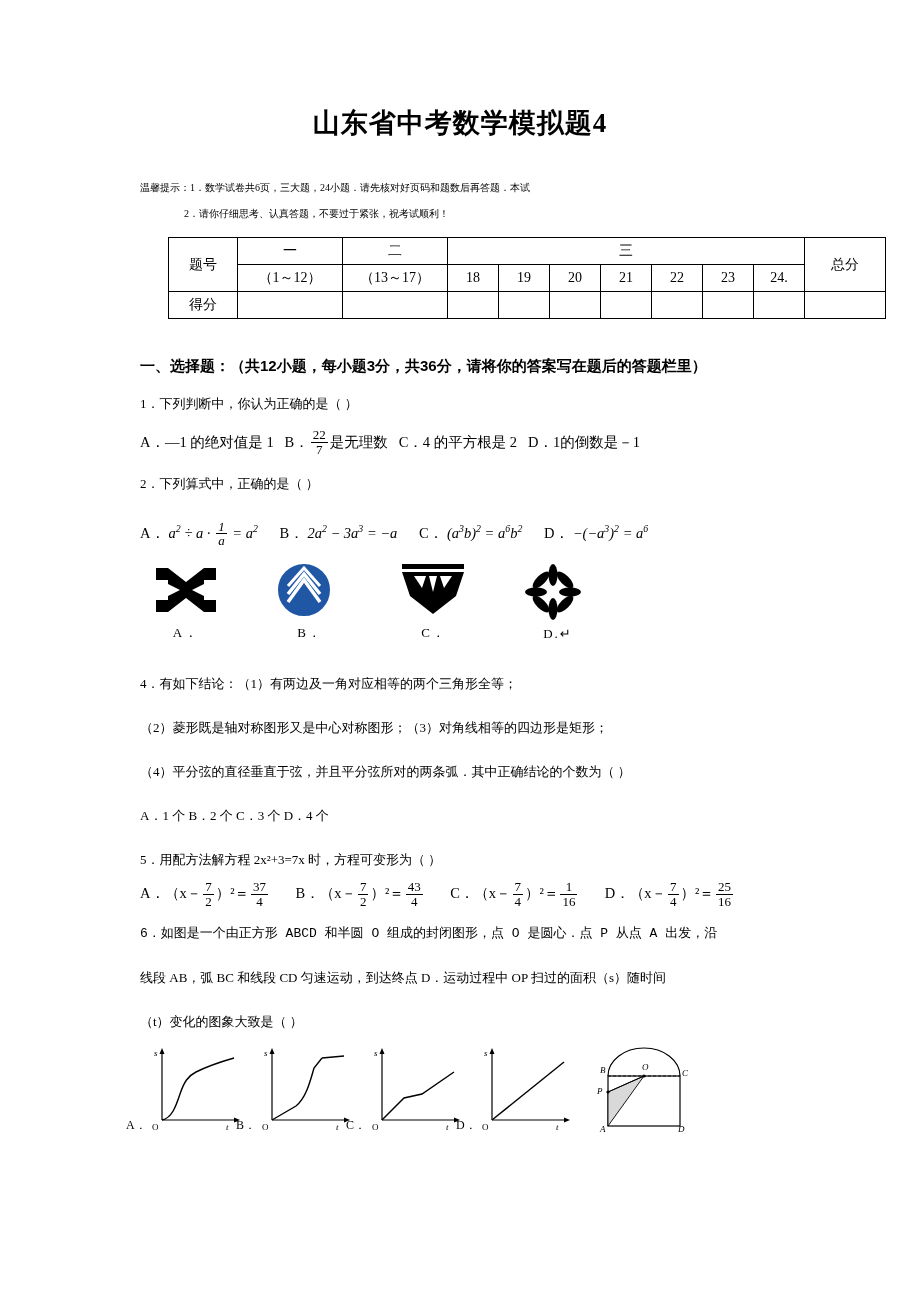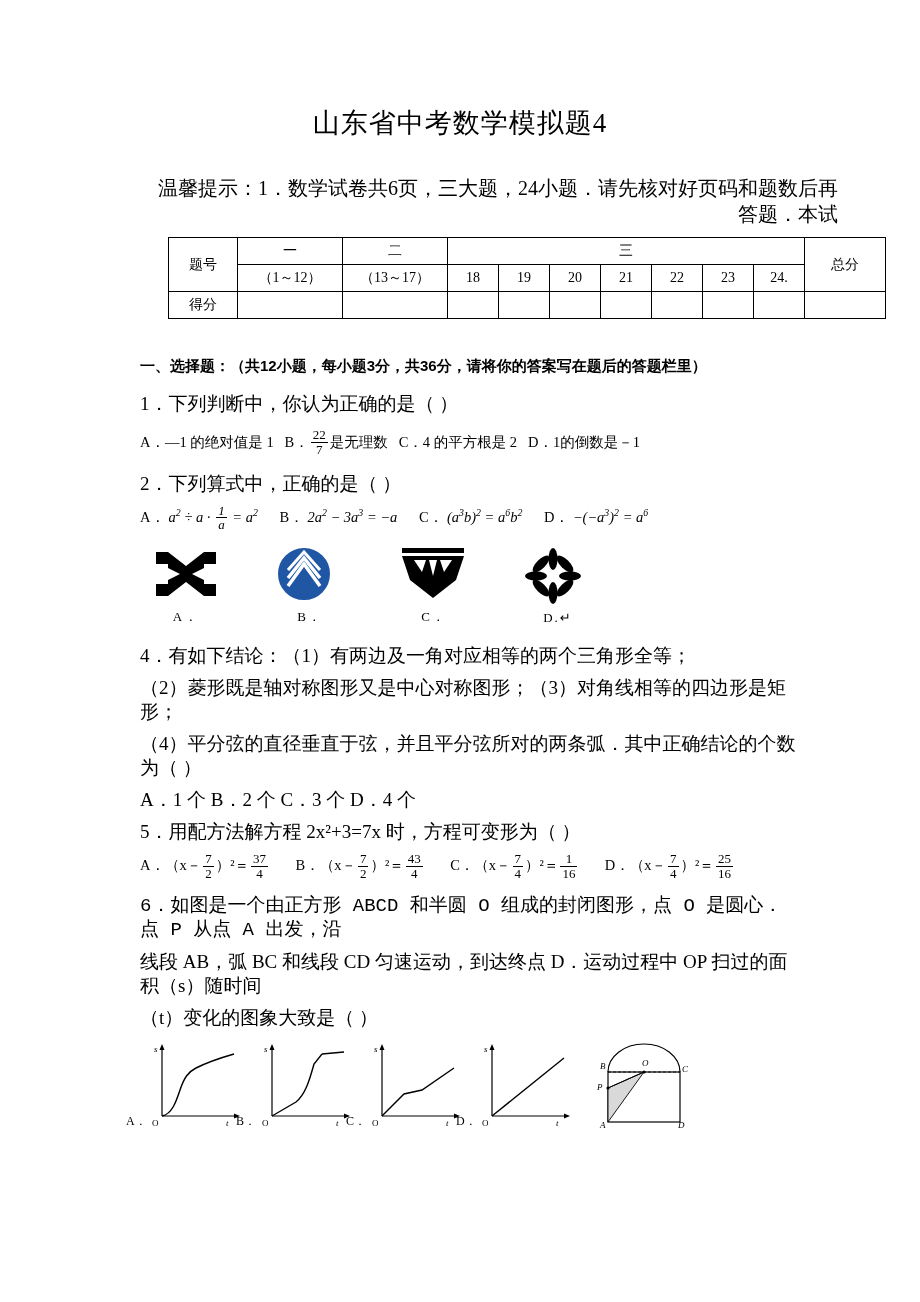"山东省中考数学模拟题4" .title { font-weight: normal -> bold }
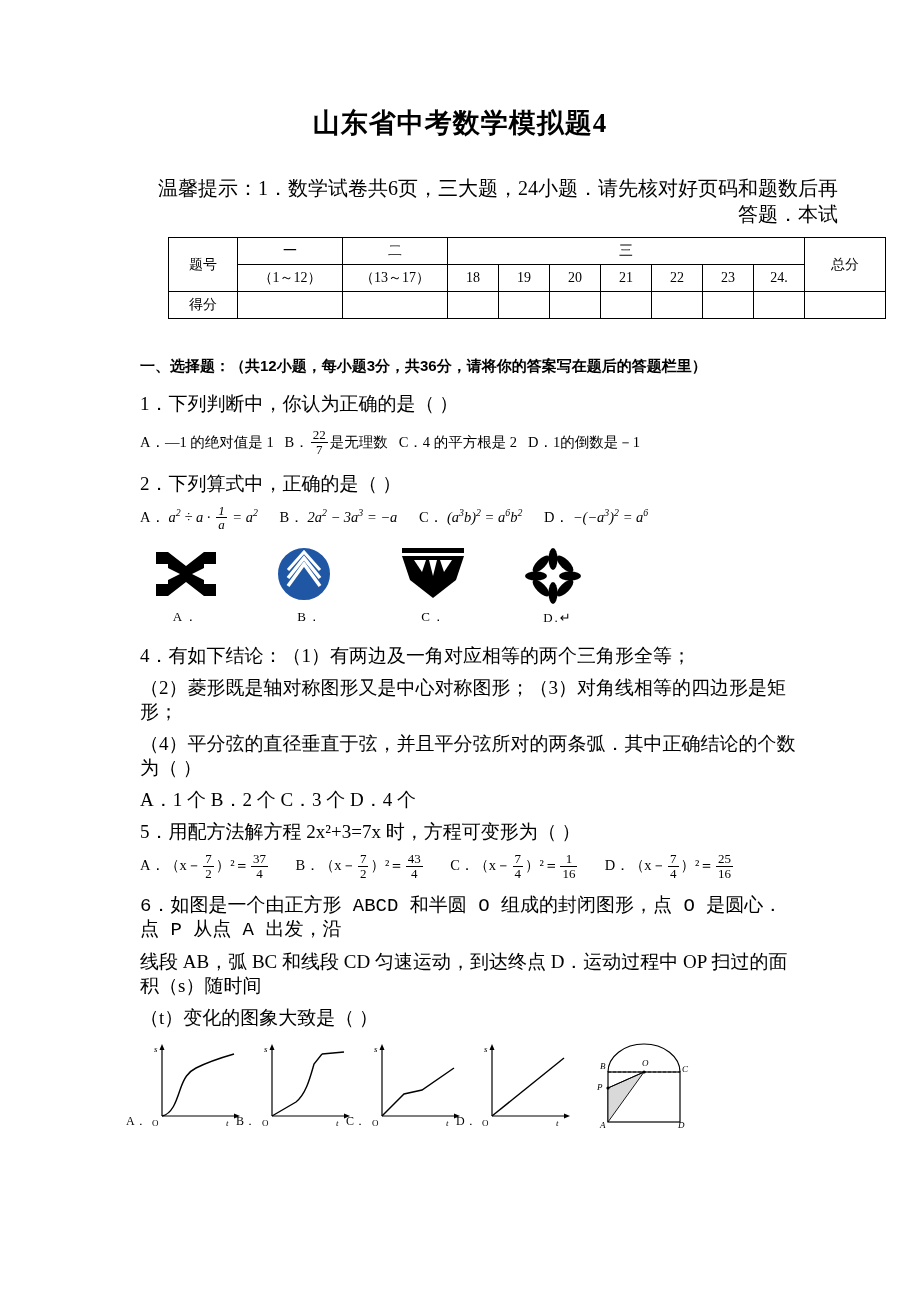"温馨提示：1．数学试卷共6页，三大题，24小题．请先核对好页码和题数后再答题．本" .tips { font-size: 20px -> 10px; text-align: right -> none }
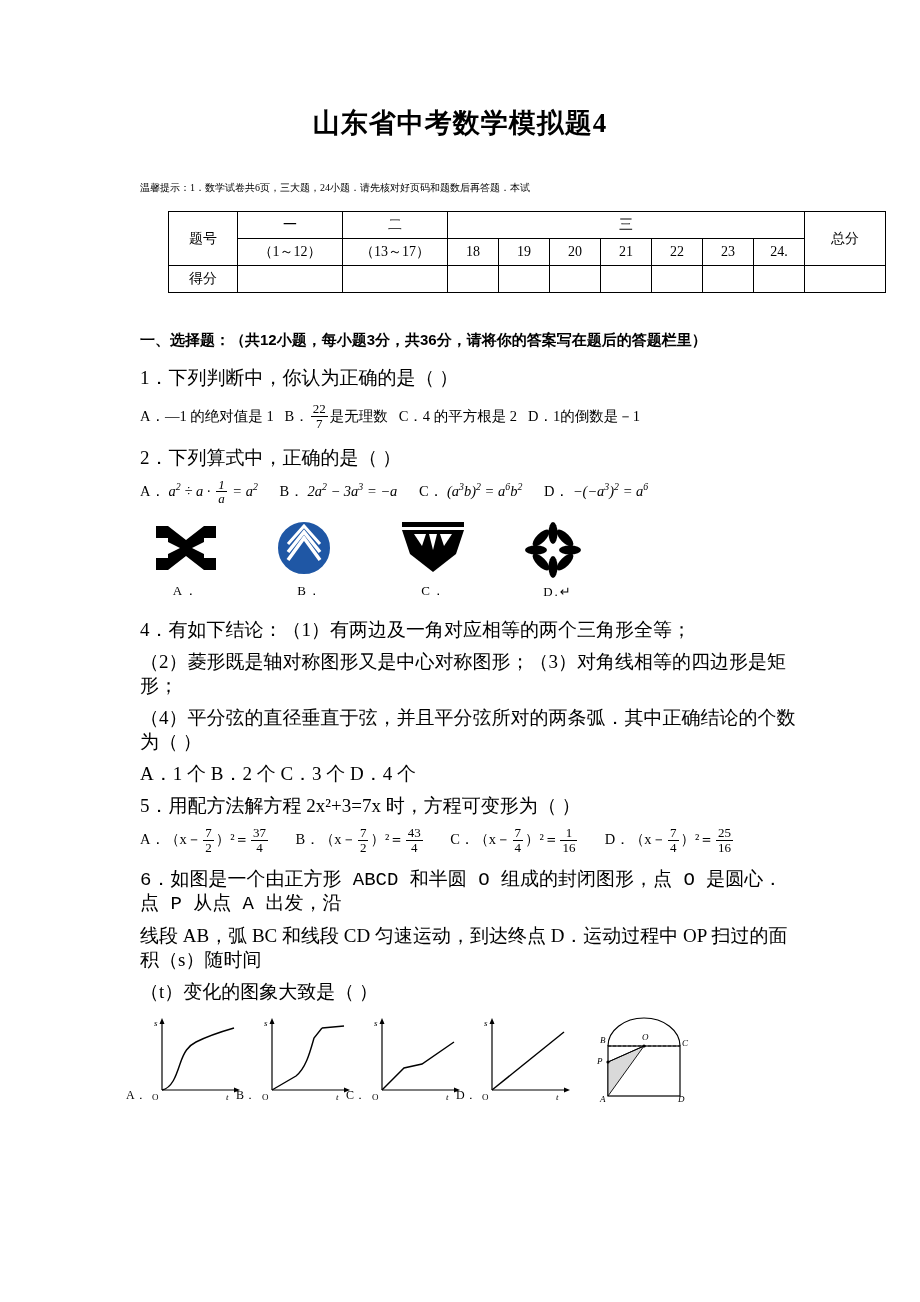"2．请你仔细思考、认真答题，不要过于紧张，祝考试顺利！" div.l3 { html: none -> <div>2．请你仔细思考、认真答题，不要过于紧张，祝考试顺利！</div> }
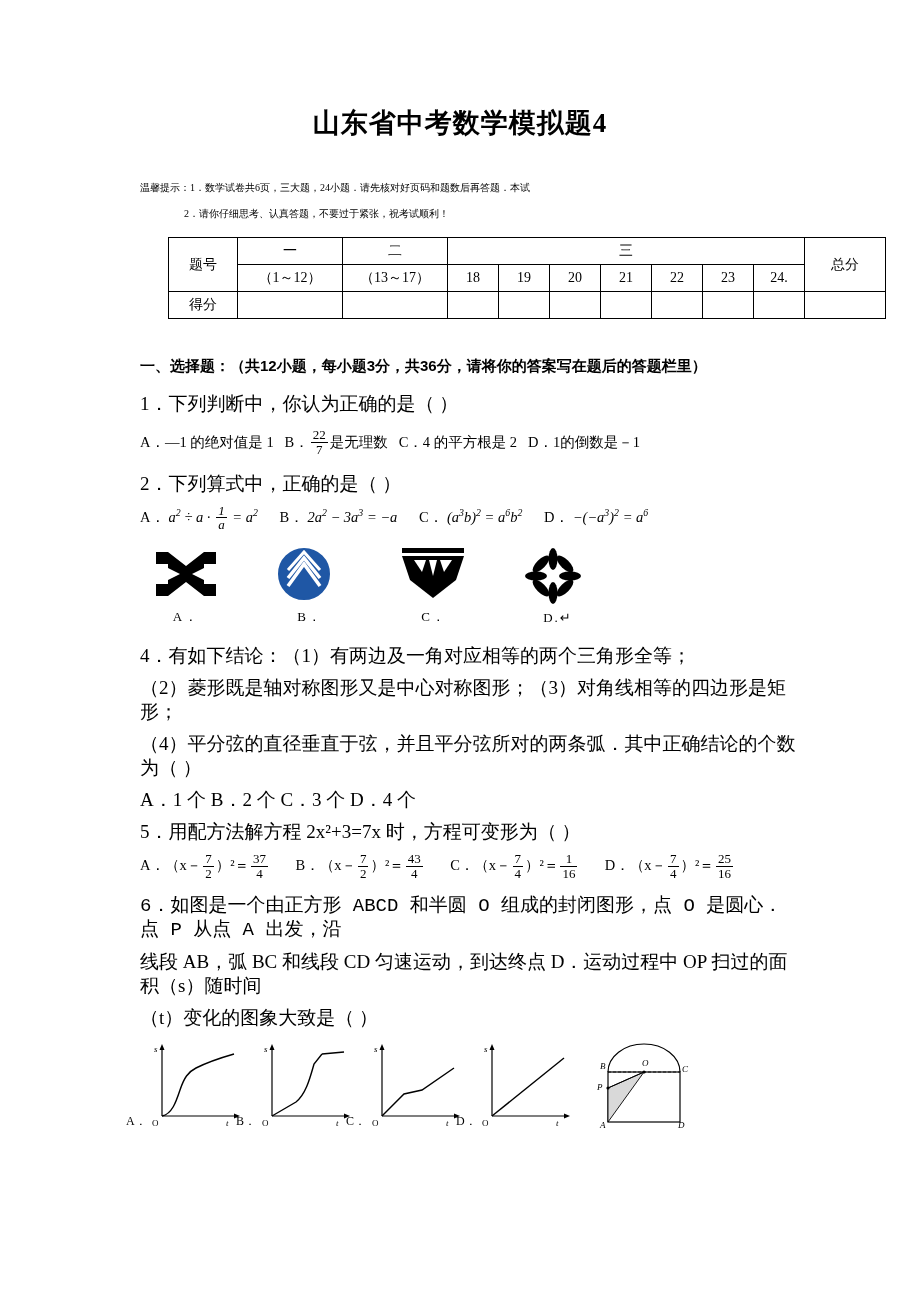"1．下列判断中，你认为正确的是（ ）" .q { font-size: 19px -> 13px }
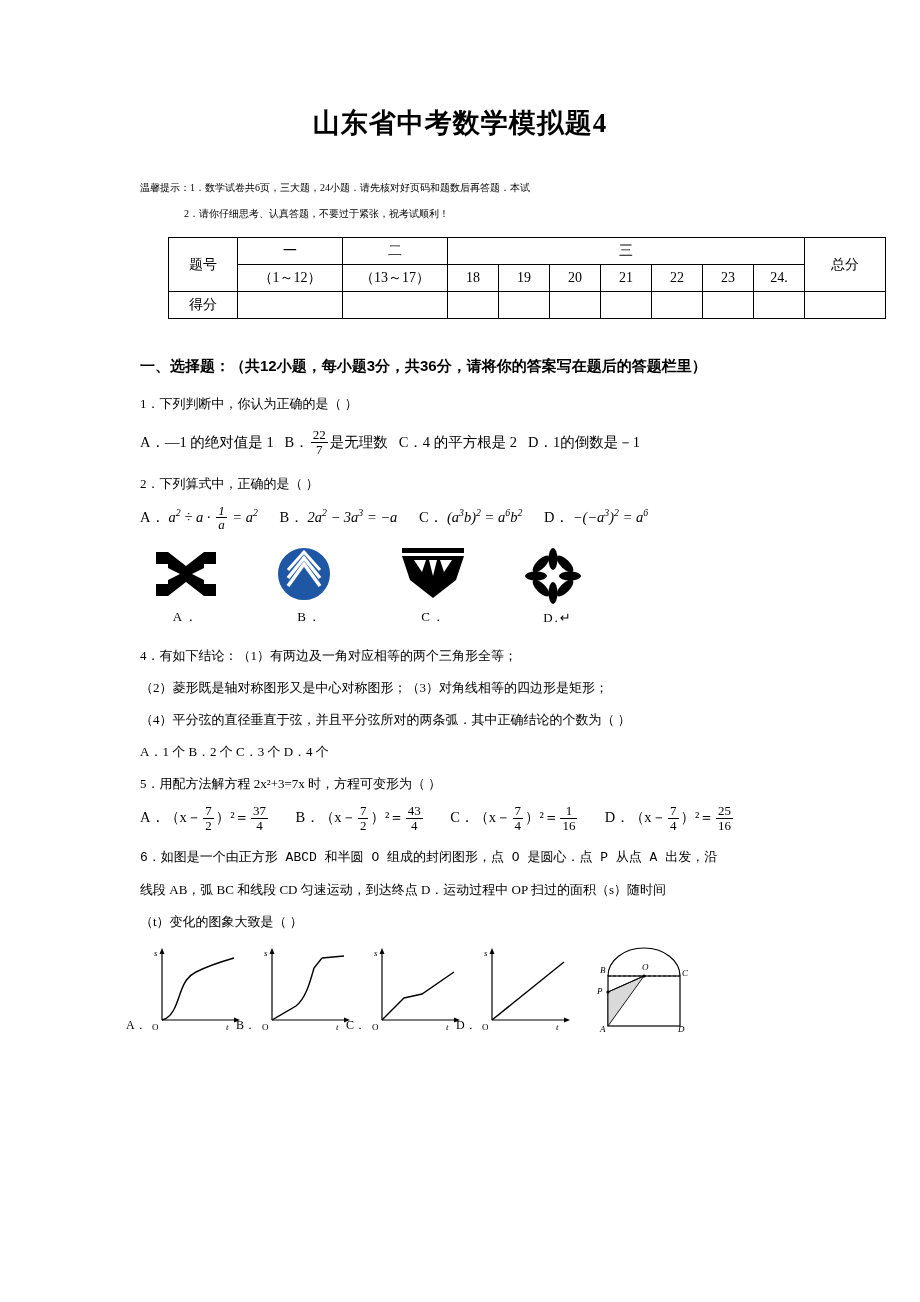"A． a2 ÷ a ·" div.opts { margin-top: 4px -> 20px }
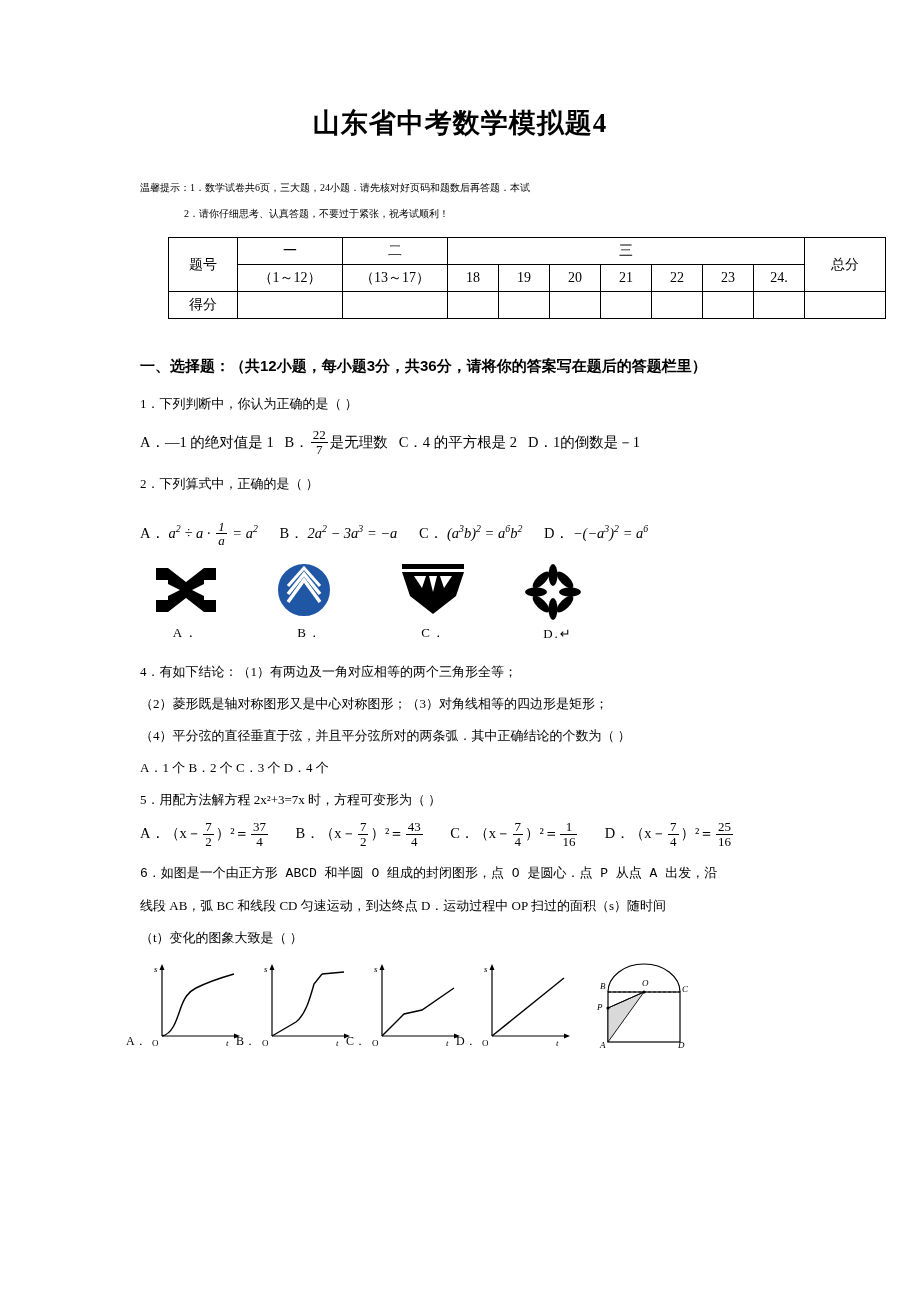"4．有如下结论：（1）有两边及一角对应相等的两个三角形全等；" div.q { margin-top: 18px -> 30px }
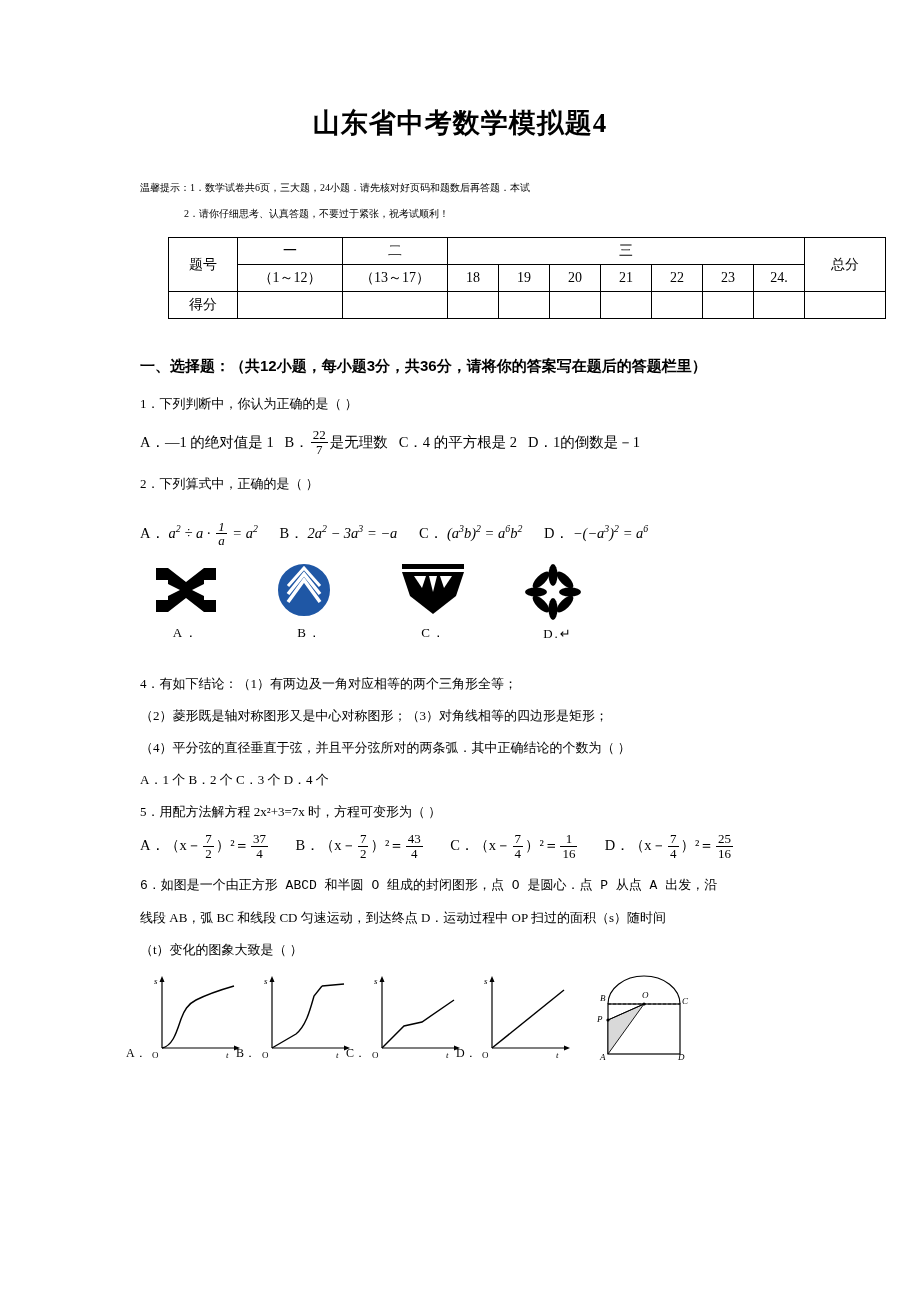"（2）菱形既是轴对称图形又是中心对称图形；（3）对角线相等的四边形是矩形；" .q.tight { margin-top: 8px -> 20px }
